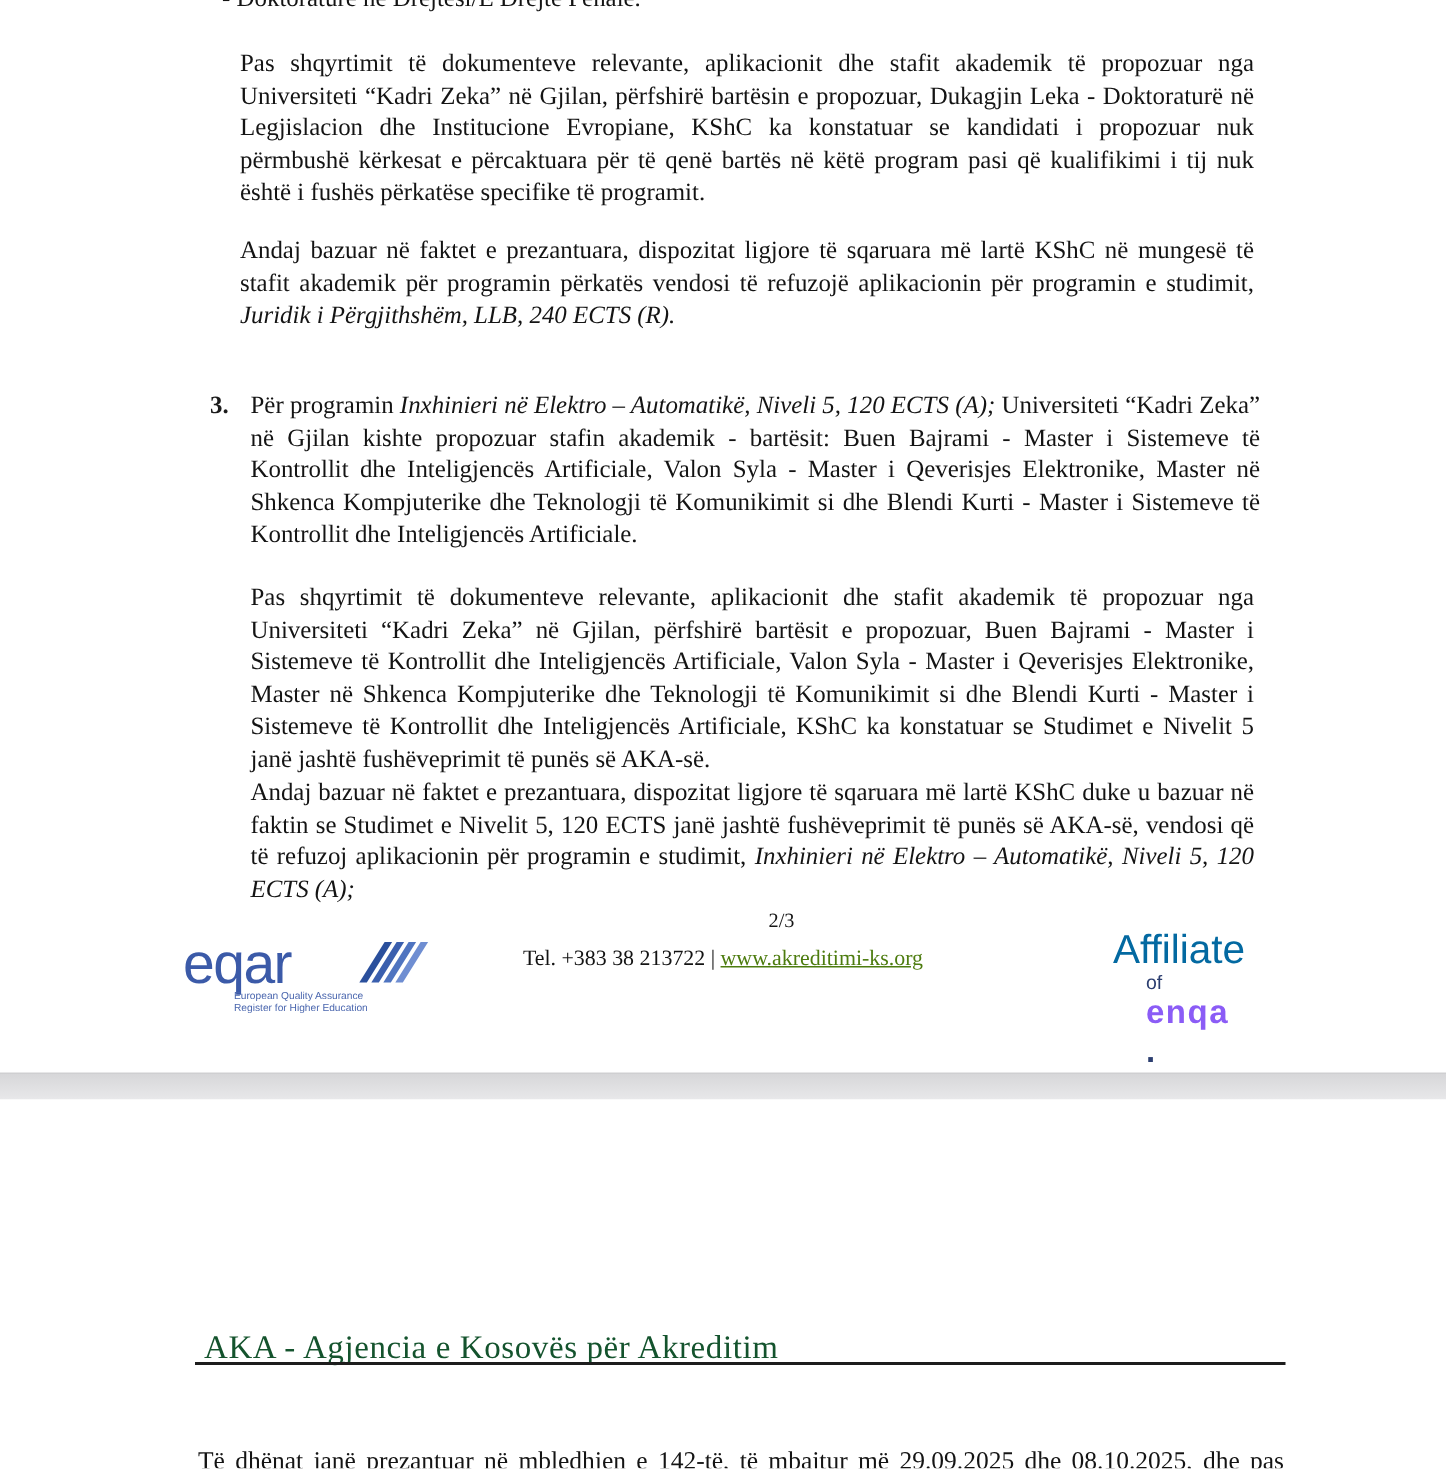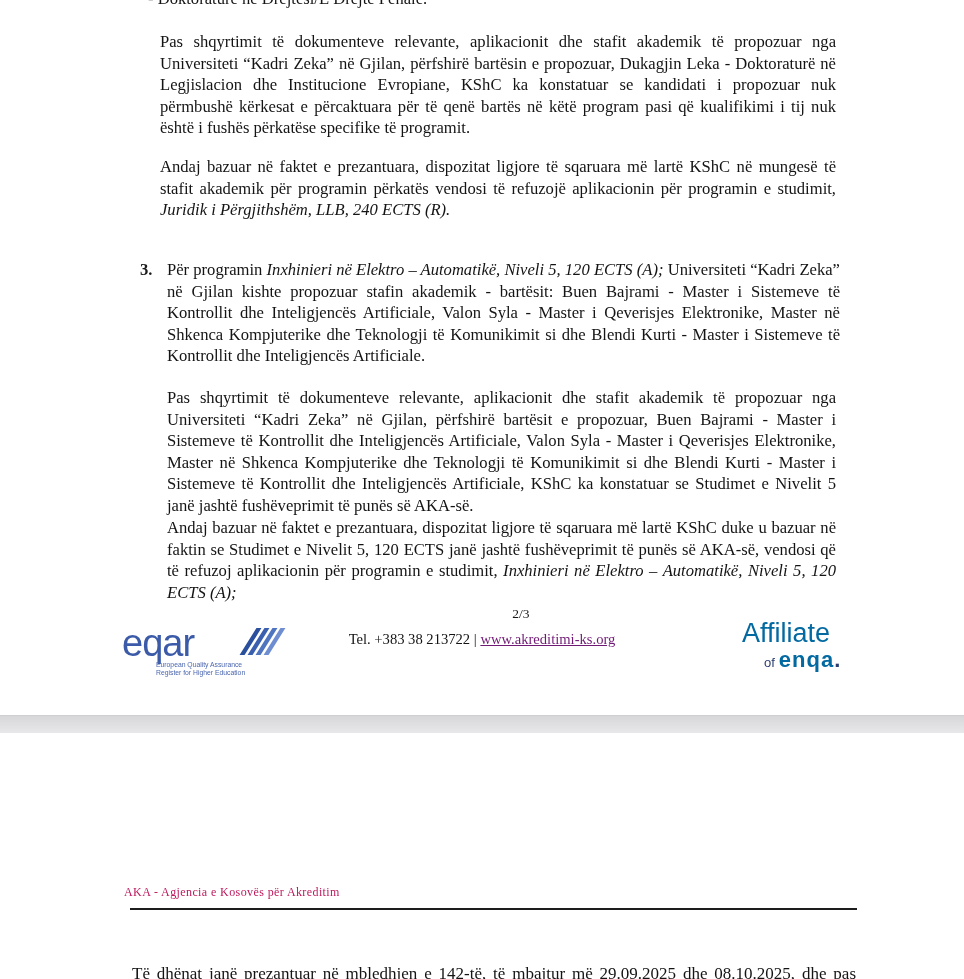"www.akreditimi-ks.org" .footer-link { color: #701a75 -> #4d7c0f }
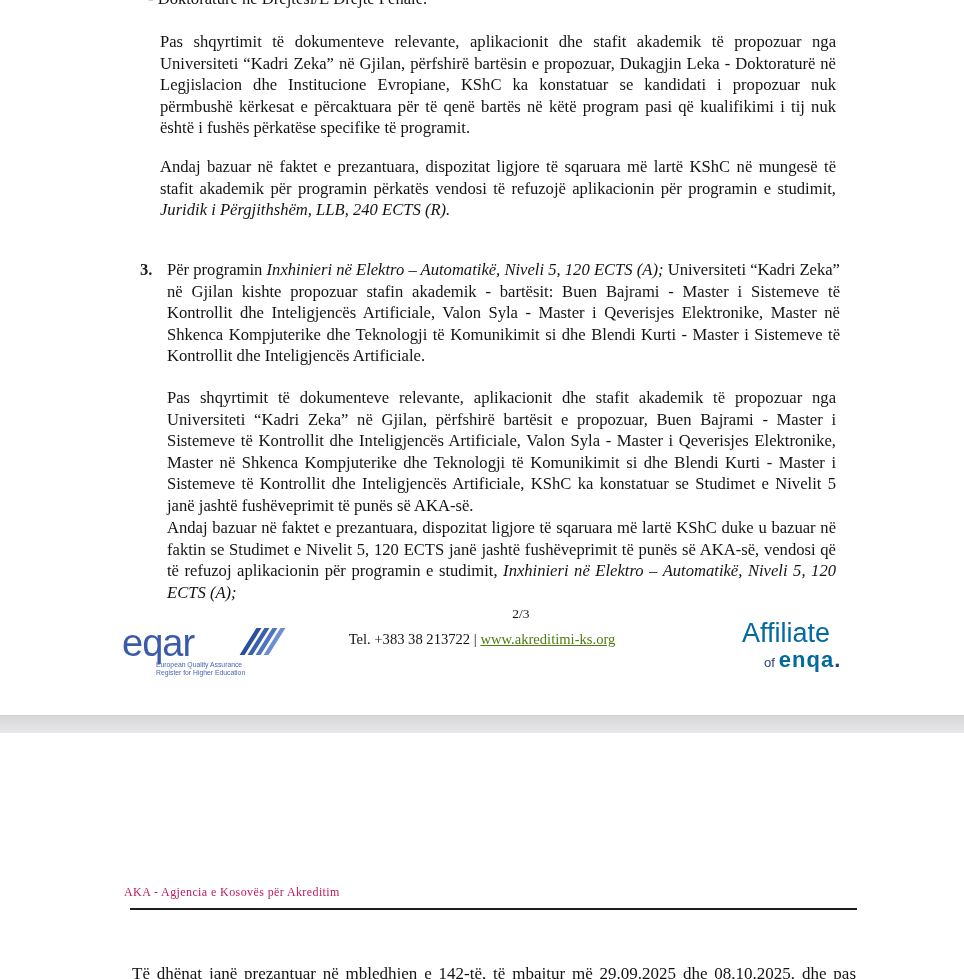"of" .enqa-line2 { flex-direction: none -> column }
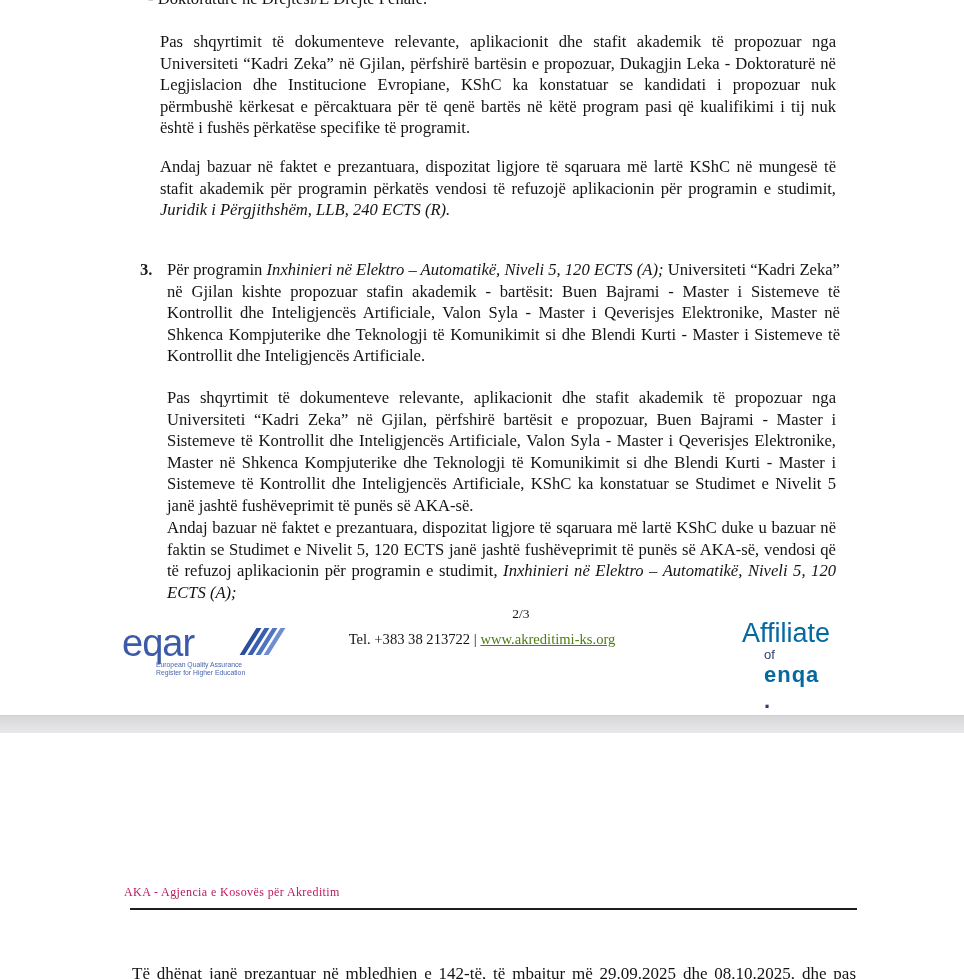"enqa" .enqa-word { color: #0369a1 -> #8b5cf6 }
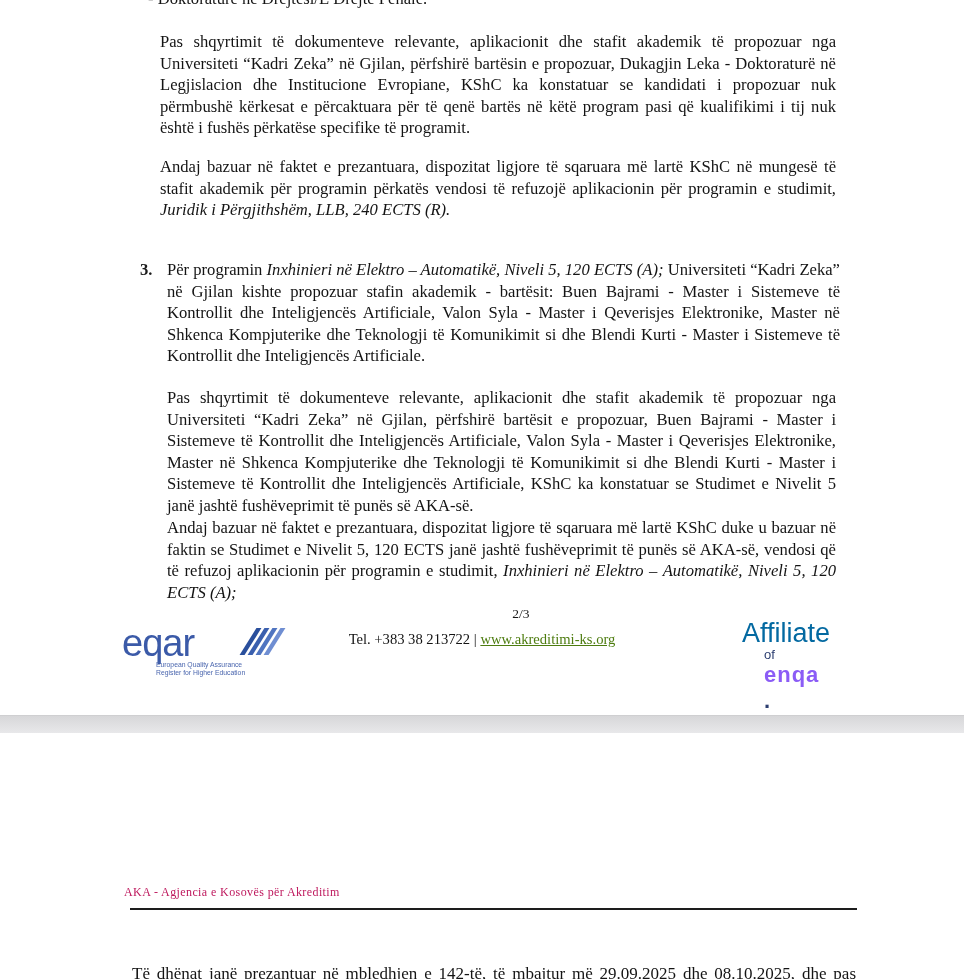"AKA - Agjencia e Kosovës" .page2-header { color: #be185d -> #14532d; font-size: 12px -> 22px; left: 124px -> 136px }
